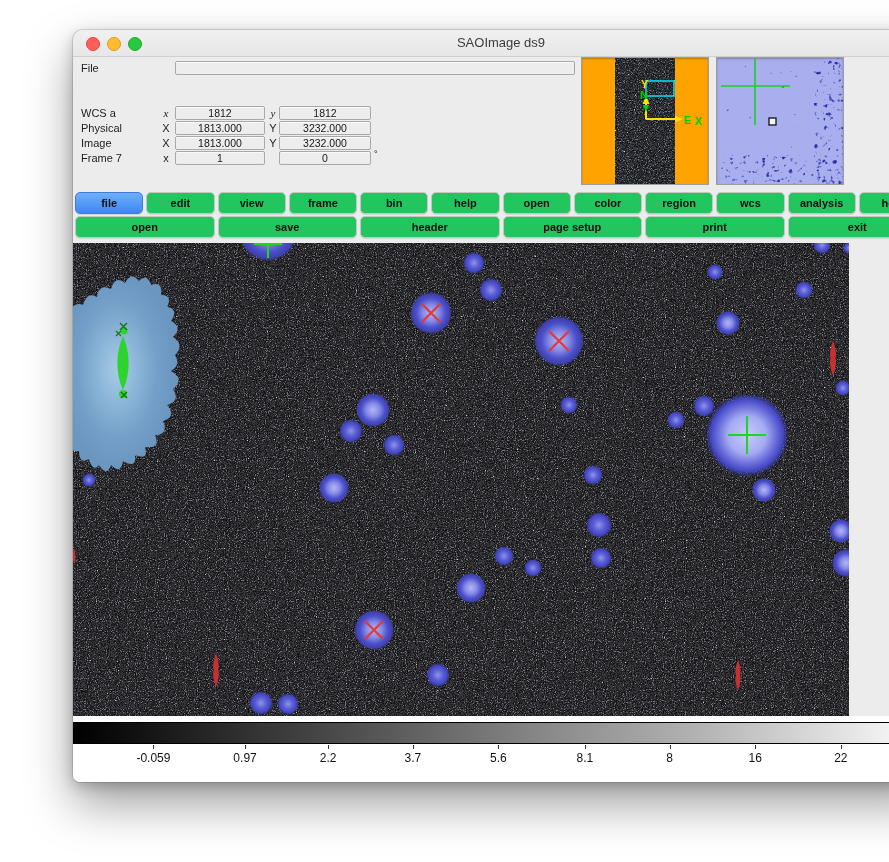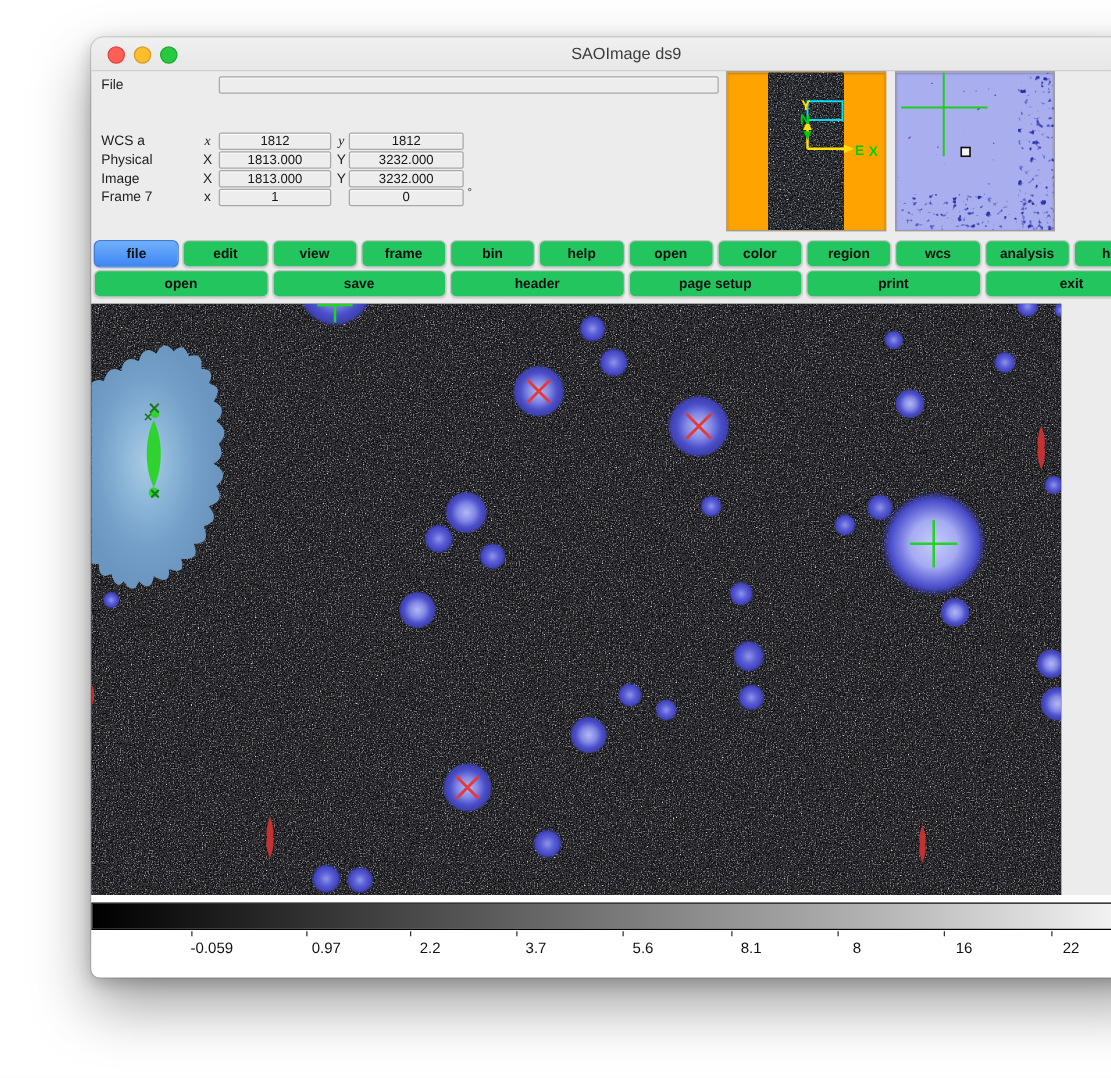"-0.059" .ticklabel { margin-left: 16px -> none }
